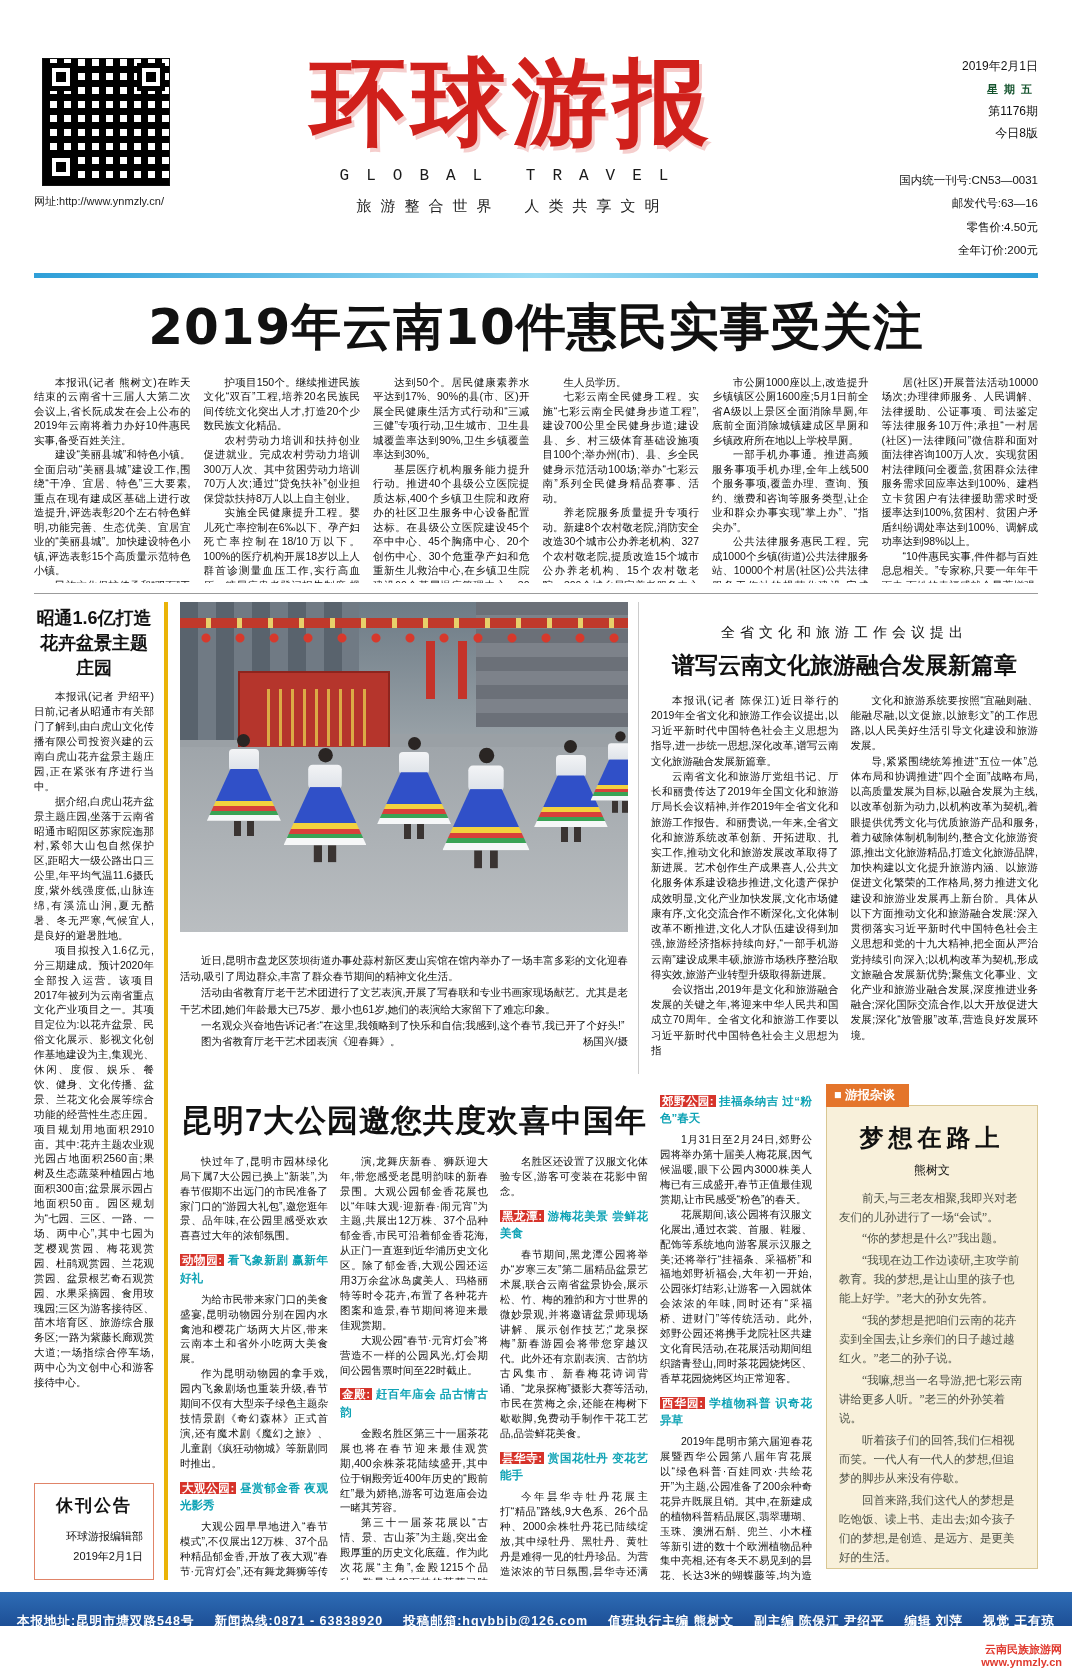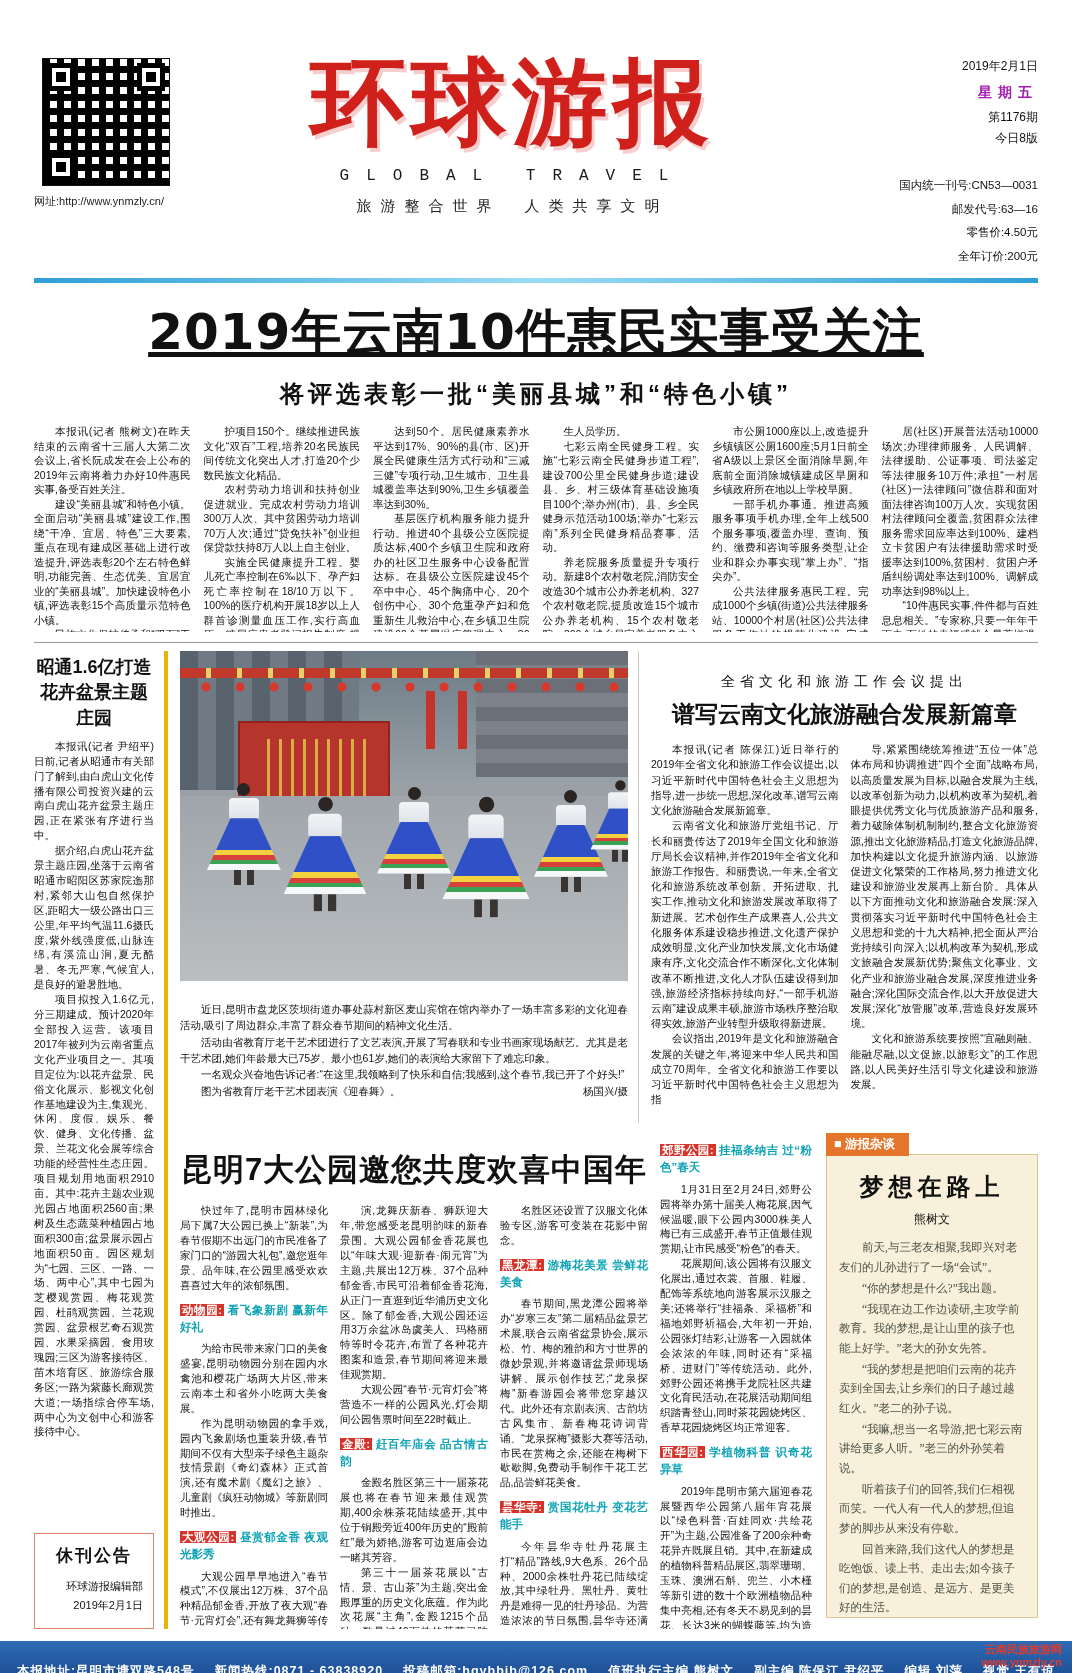"星期五" .weekday { color: #a21caf -> #14532d; font-size: 14px -> 11px }
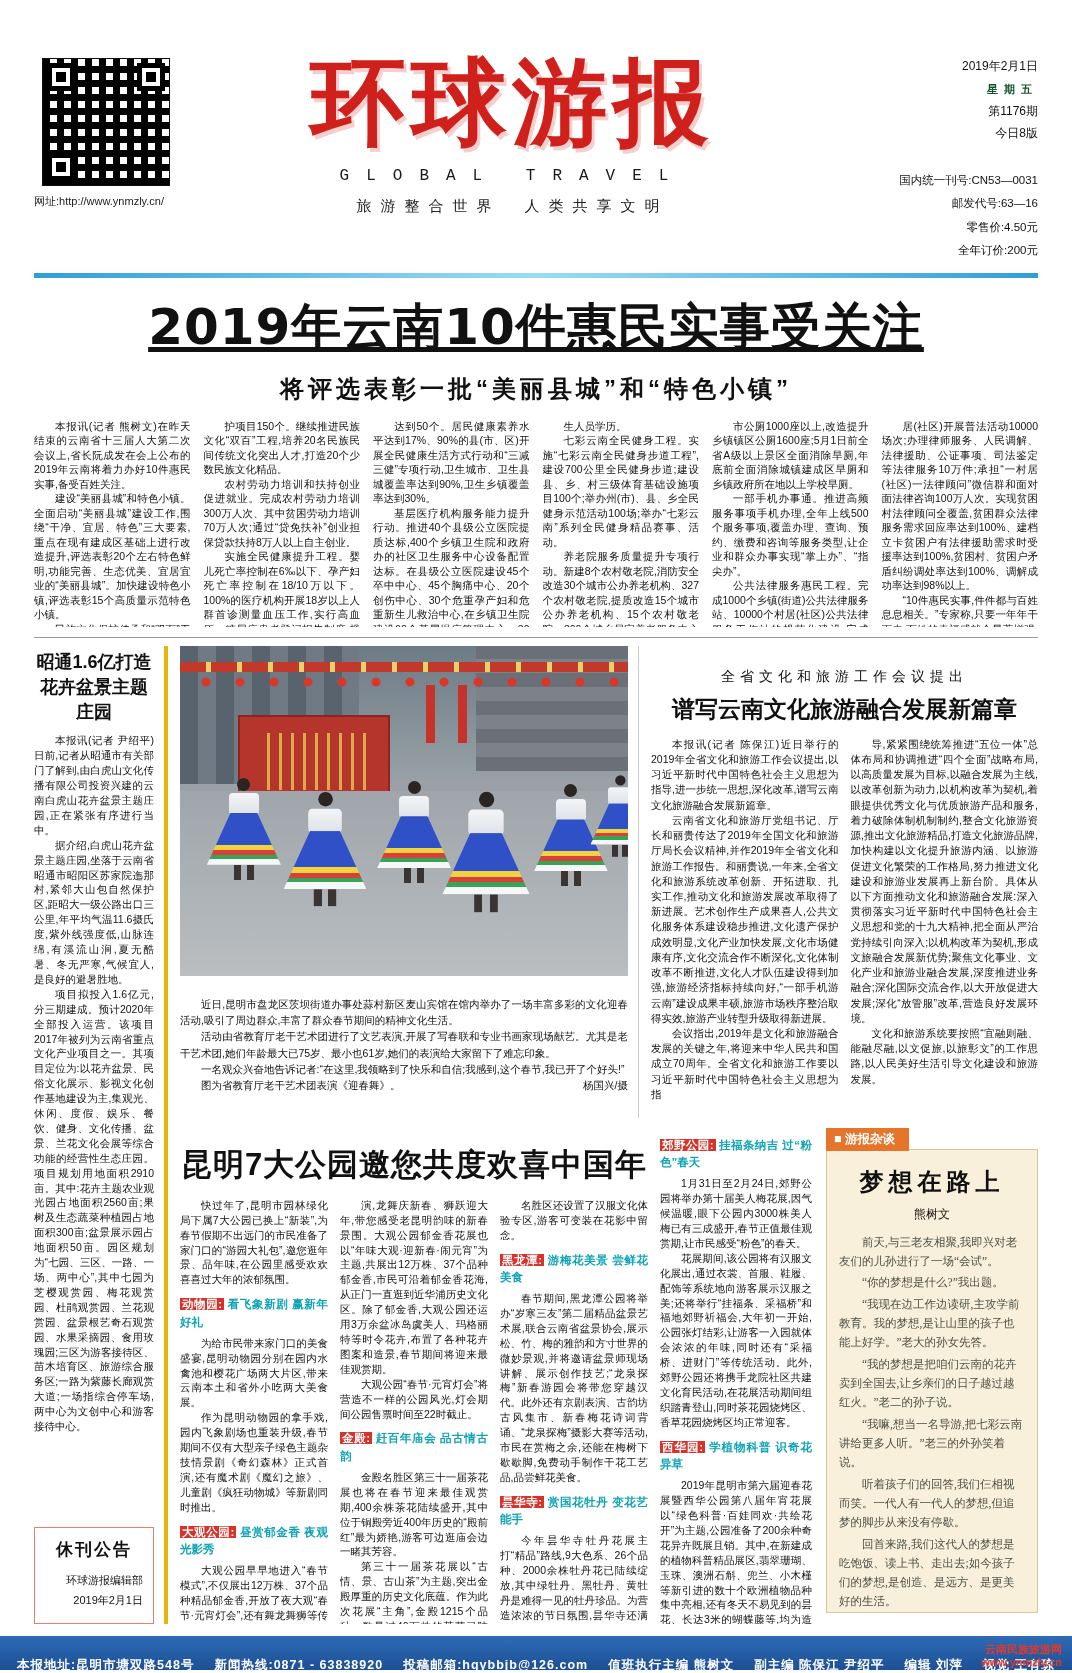"2019年云南10件惠民实事受关注" .lead-head { text-decoration: underline -> none }
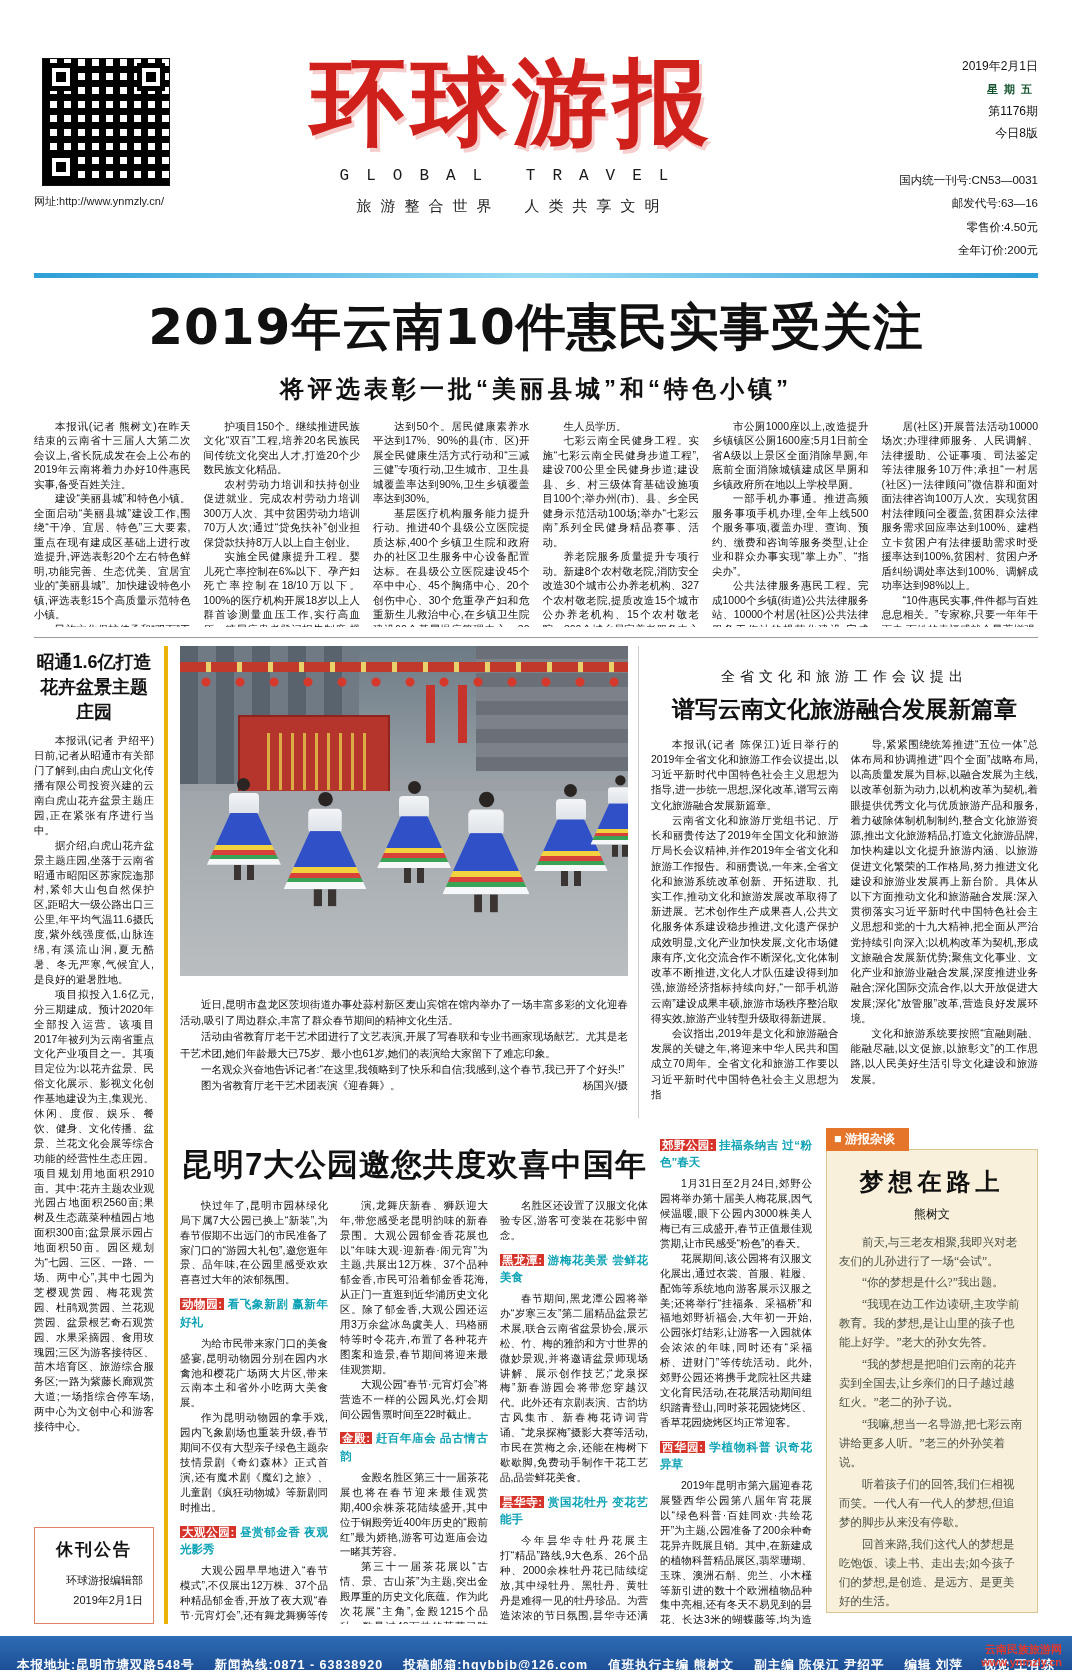"将评选表彰一批“美丽县城”和“特色小镇”" div.lead-sub { html: <div>将评选表彰一批“美丽县城”和“特色小镇”</div> -> none }
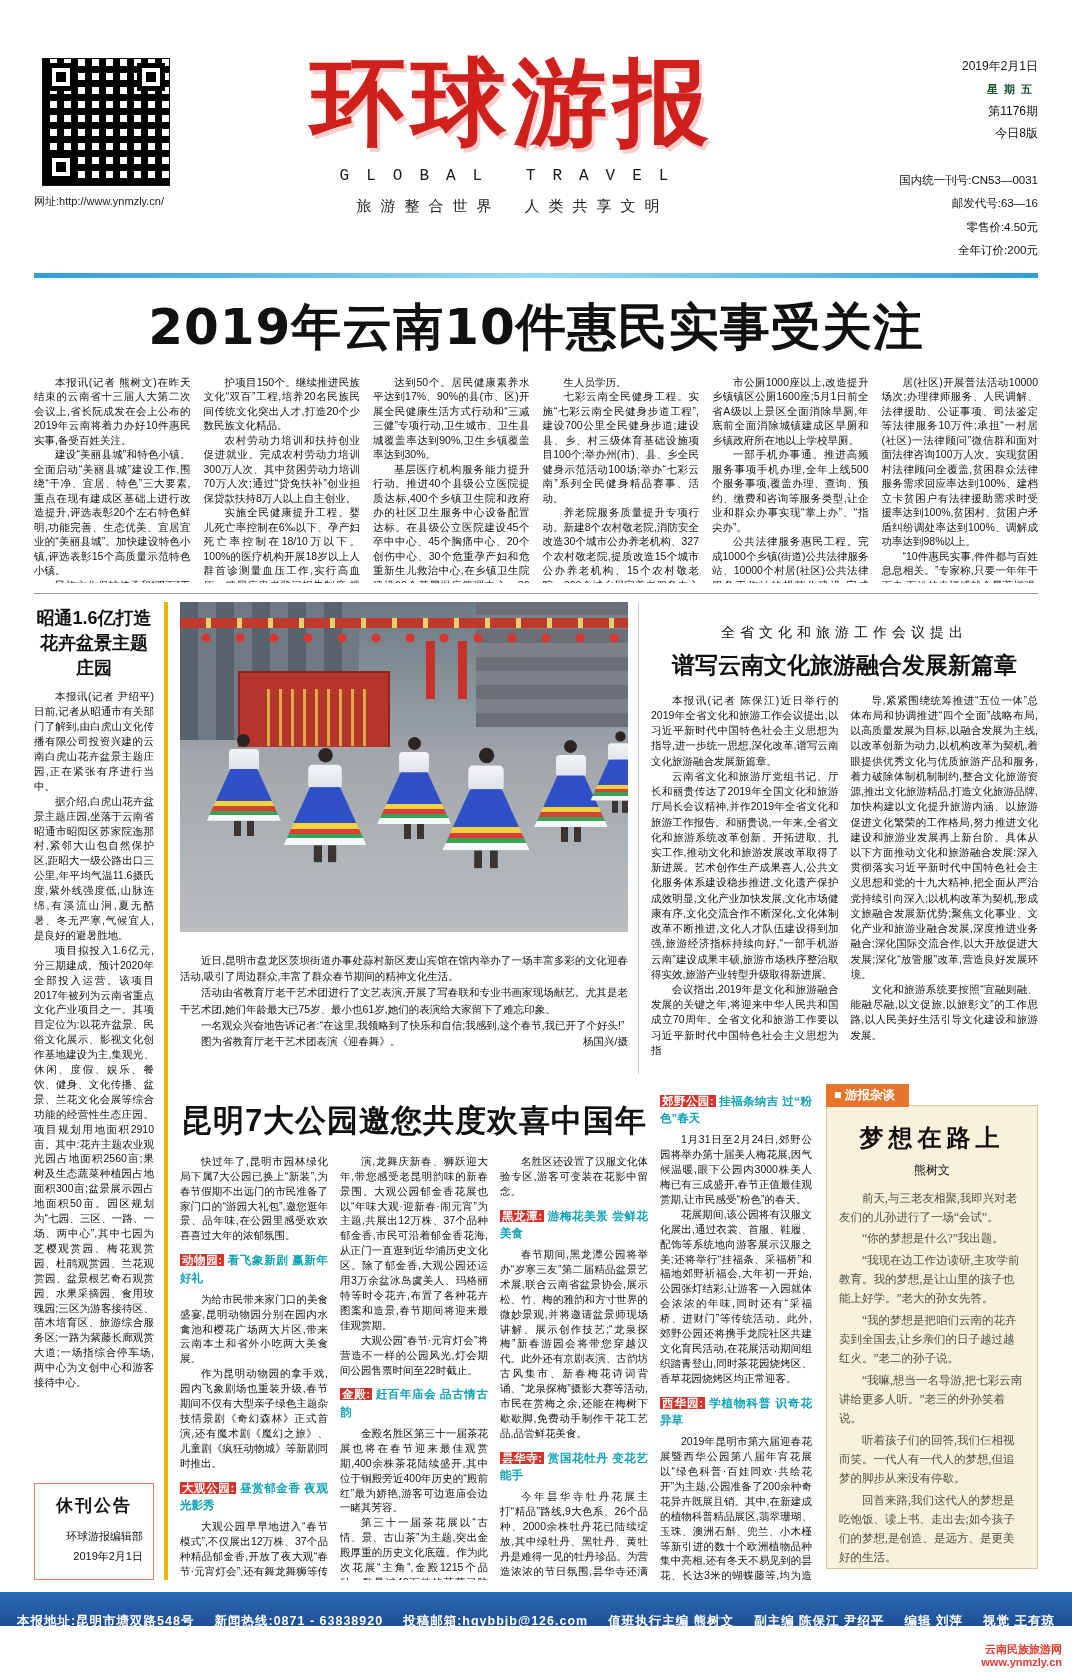"导,紧紧围绕统筹推进“五位一体”总体布局和协调推进“四个全面”战略布局,以高质量" p.news-paragraph { order: before "文化和旅游系统要按照“宜融则融、能融尽融,以文促旅,以旅彰文”的工作思路,以人民" -> after "文化和旅游系统要按照“宜融则融、能融尽融,以文促旅,以旅彰文”的工作思路,以人民" }
